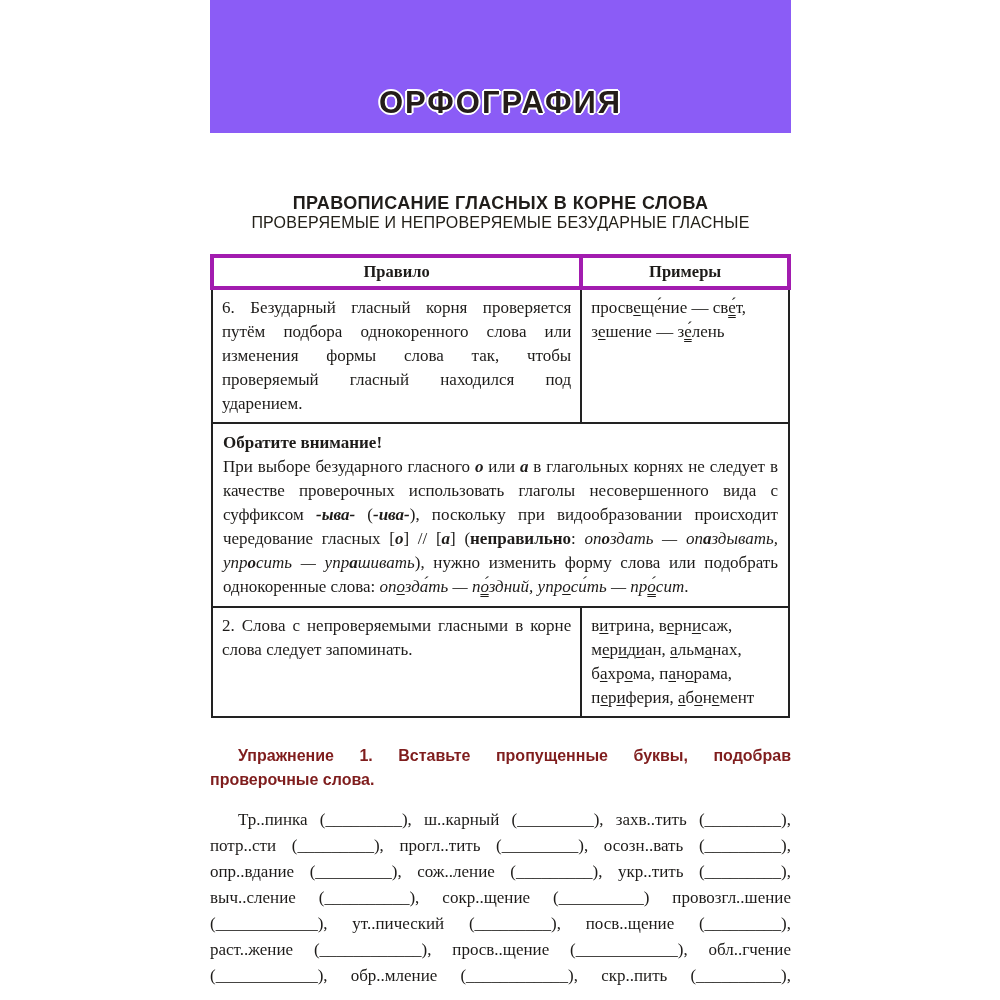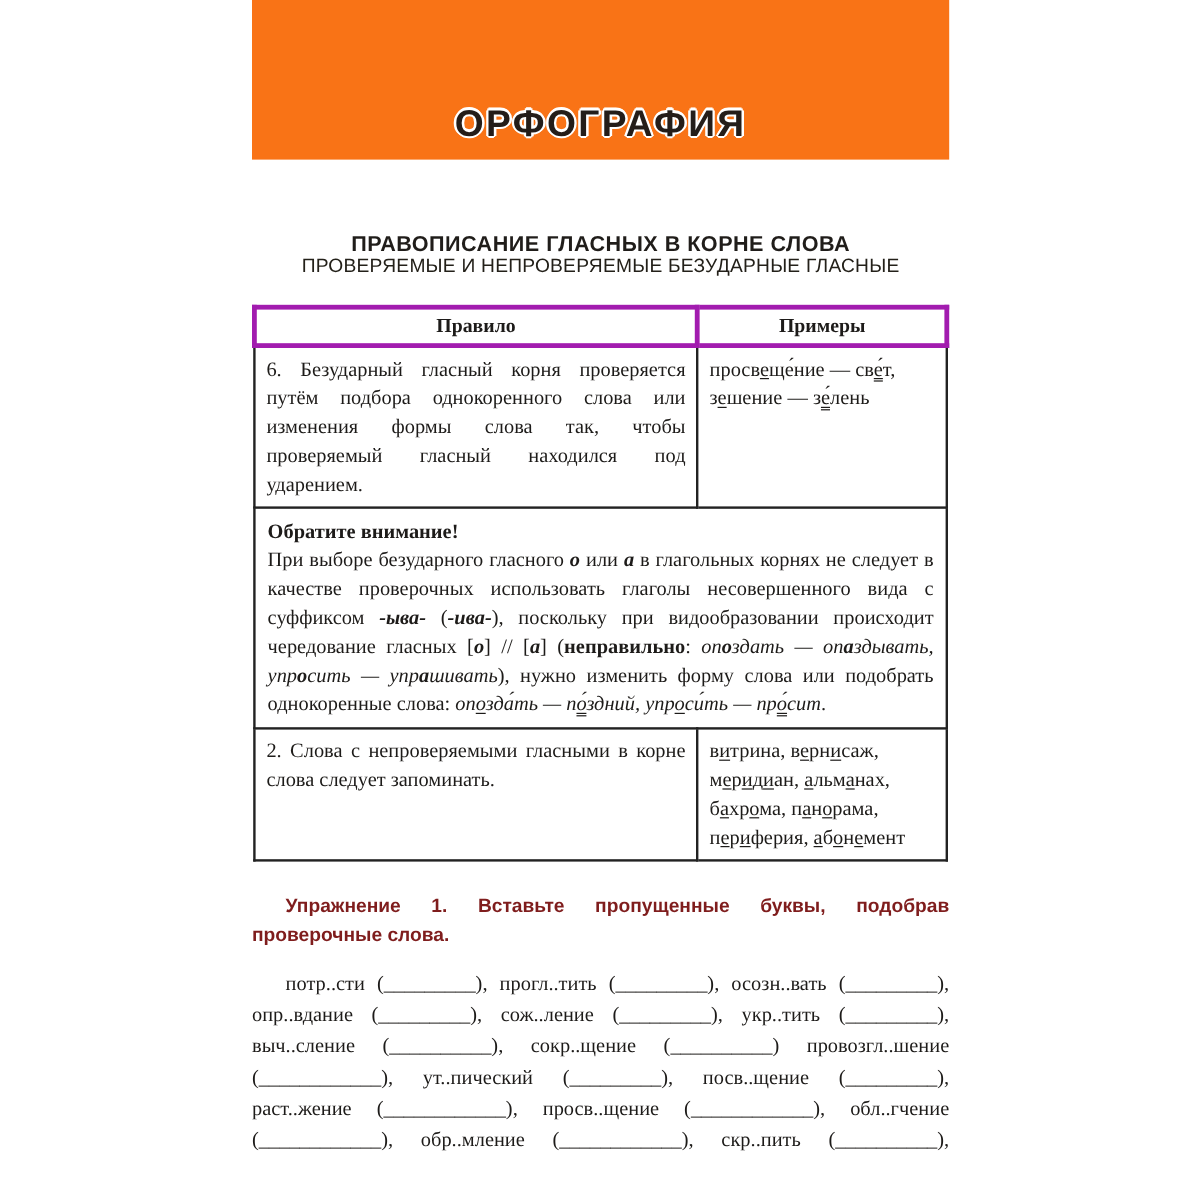"ОРФОГРАФИЯ" .band { background: #f97316 -> #8b5cf6 }
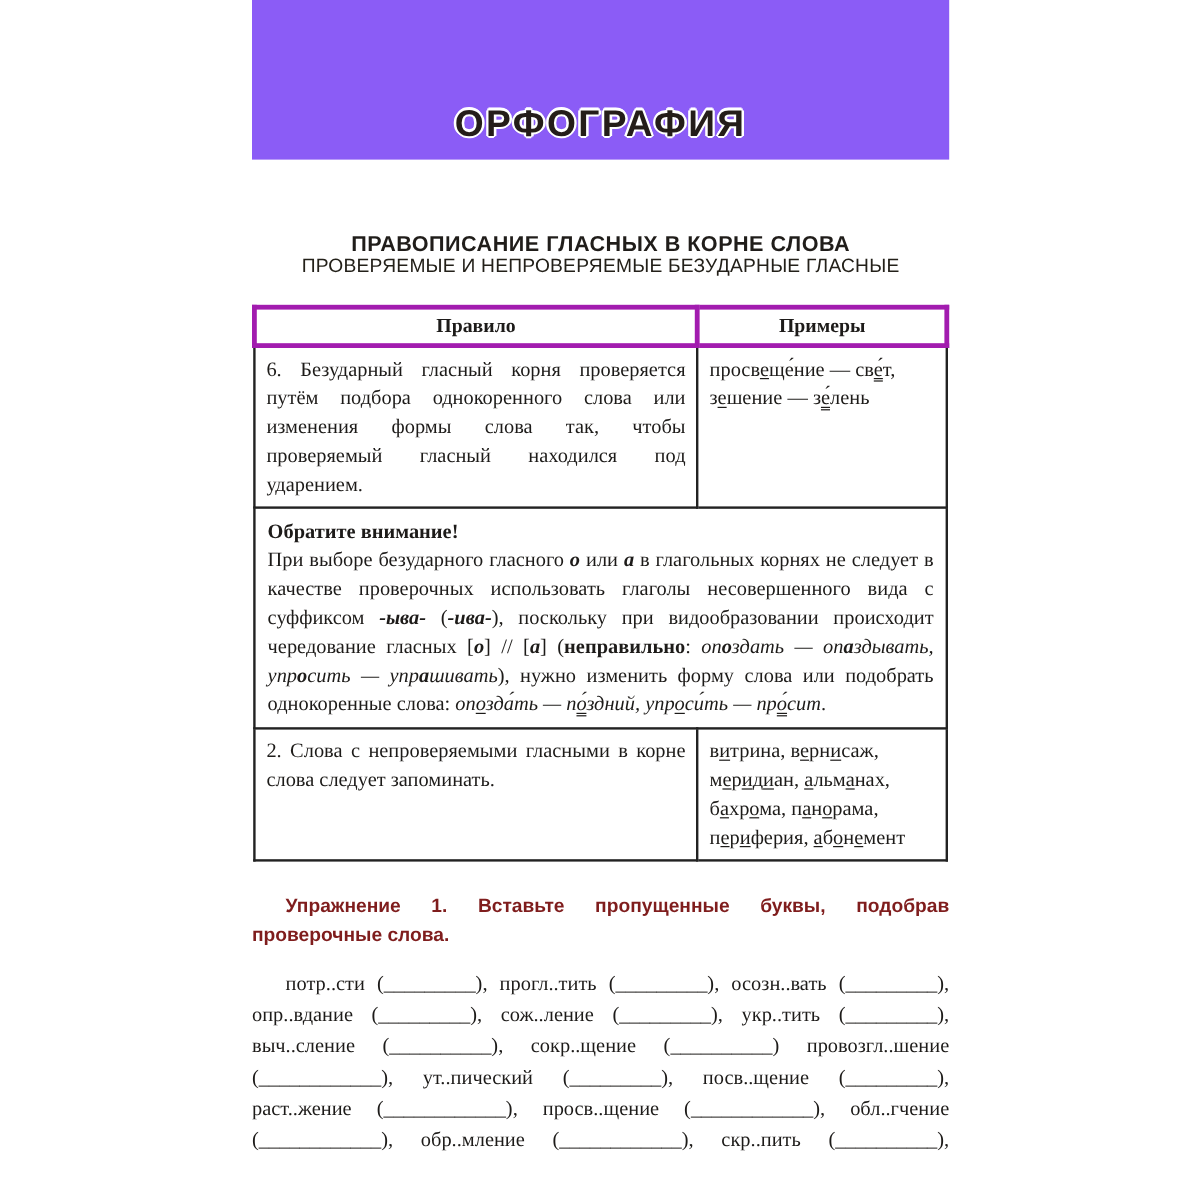"Тр..пинка (_________), ш..карный" div { html: none -> <div>Тр..пинка (_________), ш..карный (_________), захв..тить (_________),</div> }
